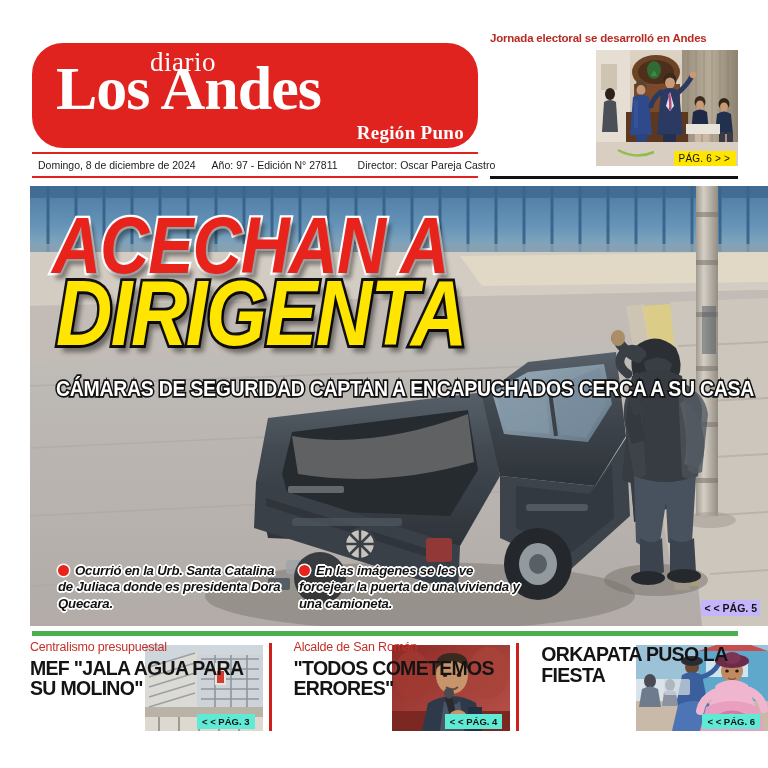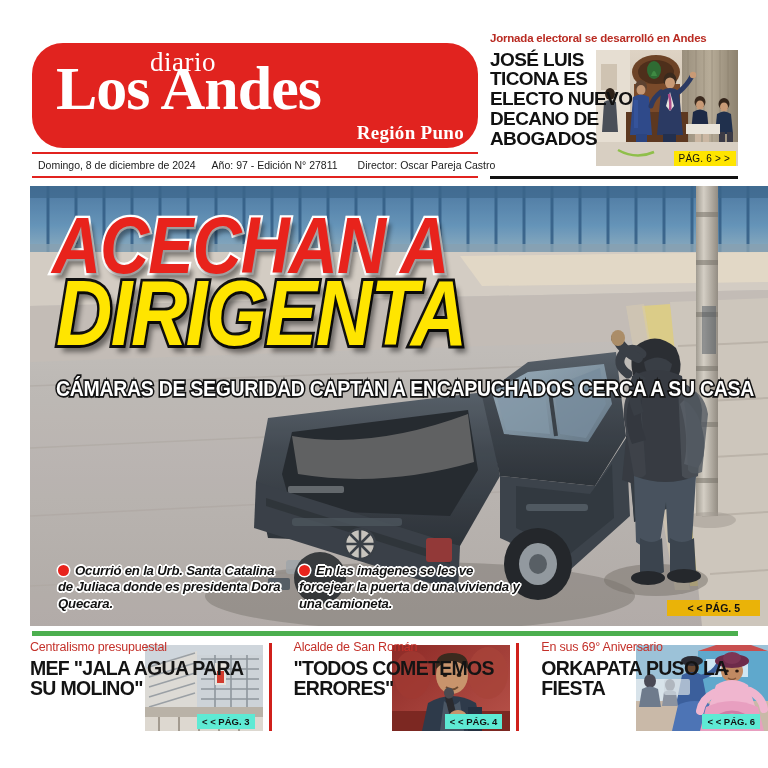"JOSÉ LUIS TICONA ES ELECTO" div.tr-headline { html: <div>JOSÉ LUIS TICONA ES ELECTO NUEVO DECANO DE ABOGADOS</div> -> none }
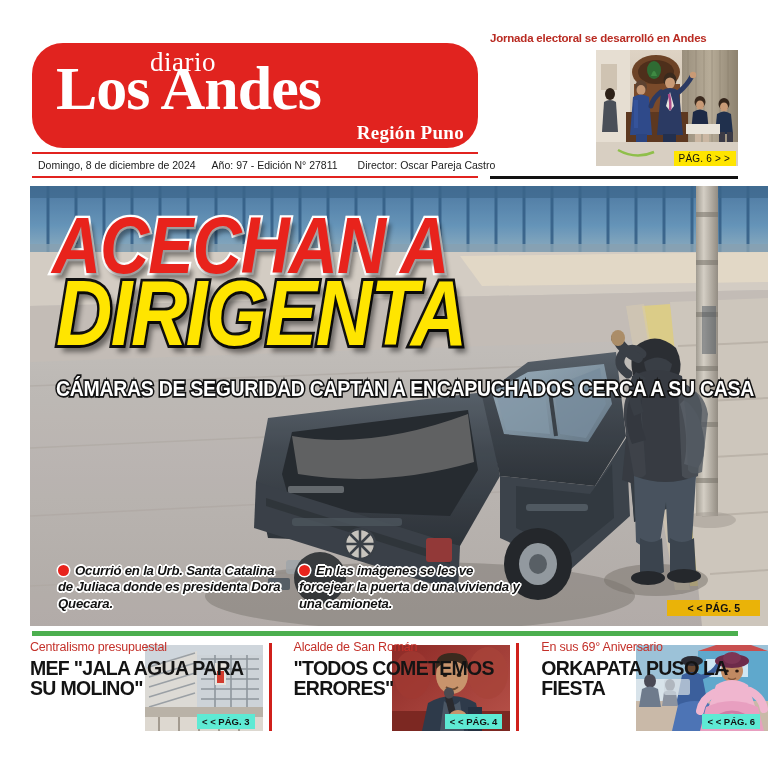"< < PÁG. 5" .main-pag { background: #eab308 -> #c4b5fd; padding: 2px 20px -> 2px 3px }
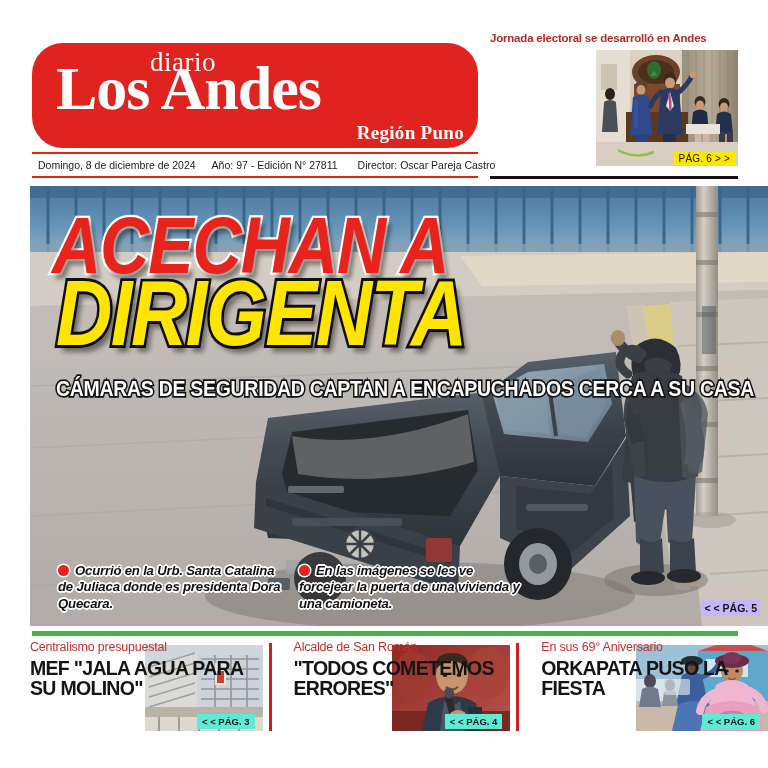"En sus 69° Aniversario" div.b-kicker { html: <div>En sus 69° Aniversario</div> -> none }
